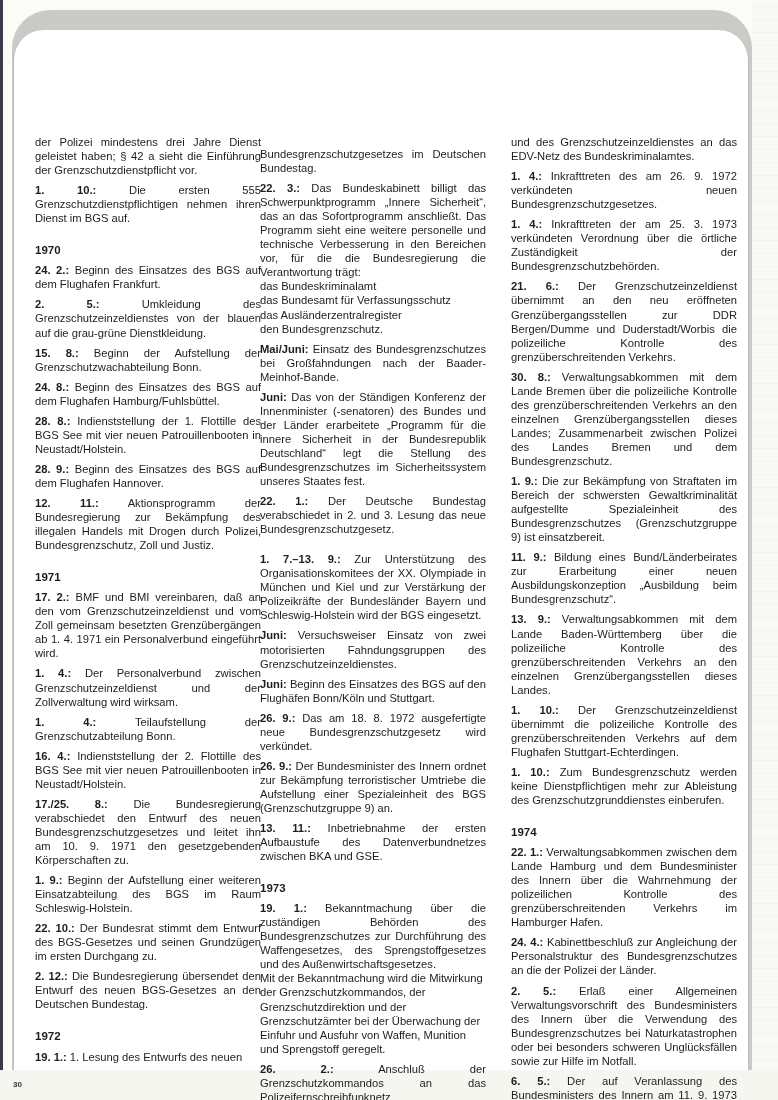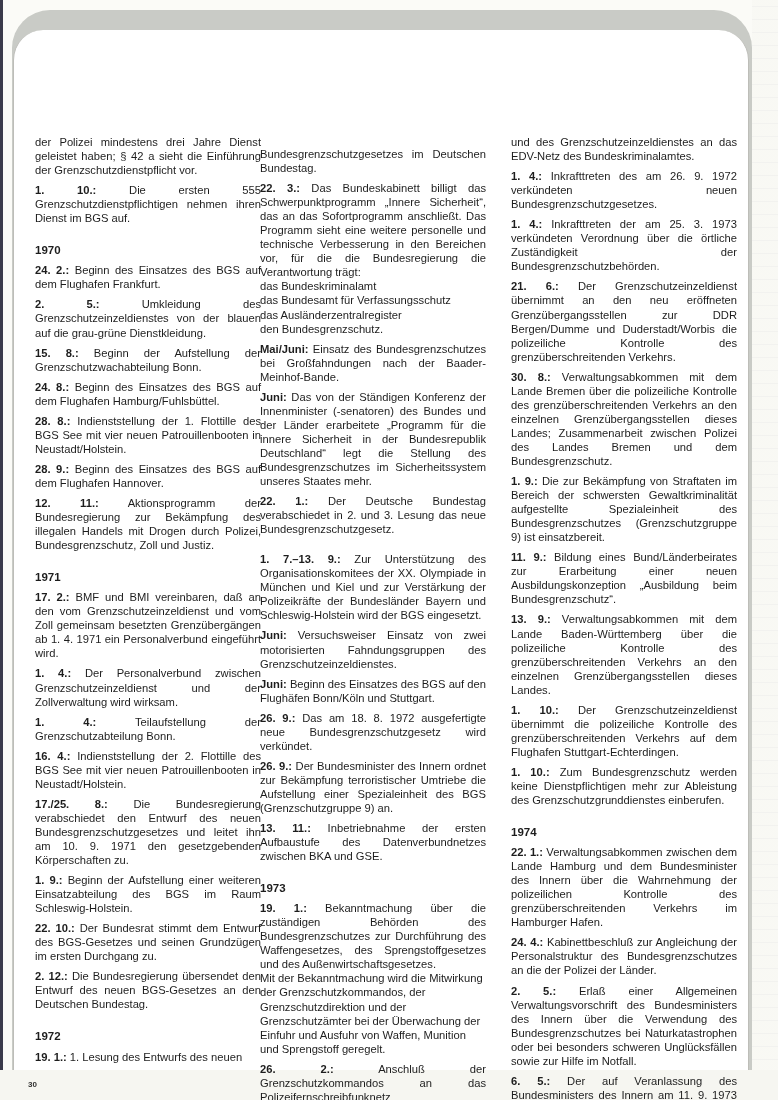"Das von der Ständigen Konferenz" span { text: mehr -> fest }
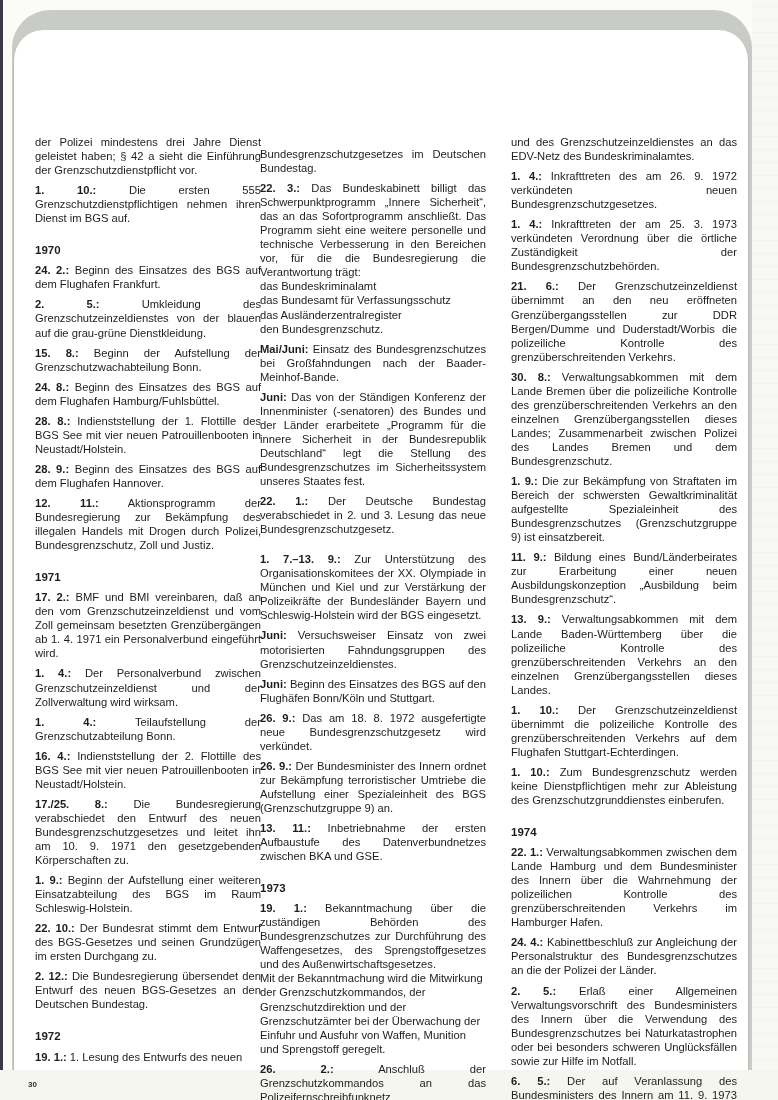"30" .page-number { left: 28px -> 13px }
